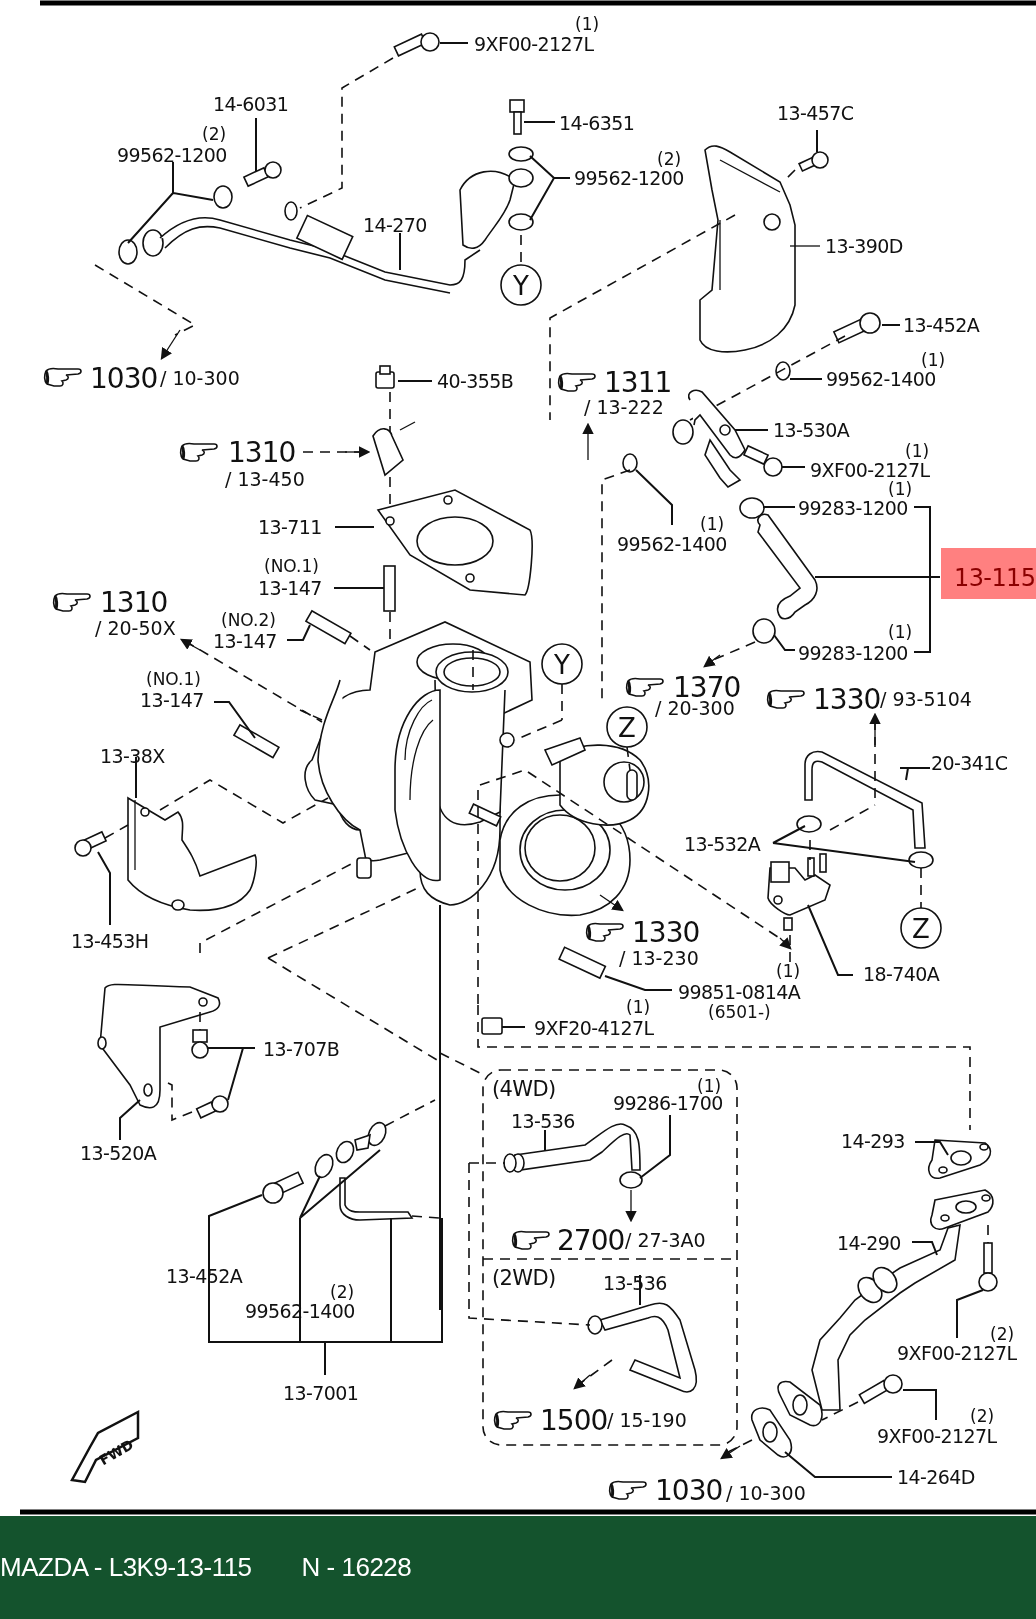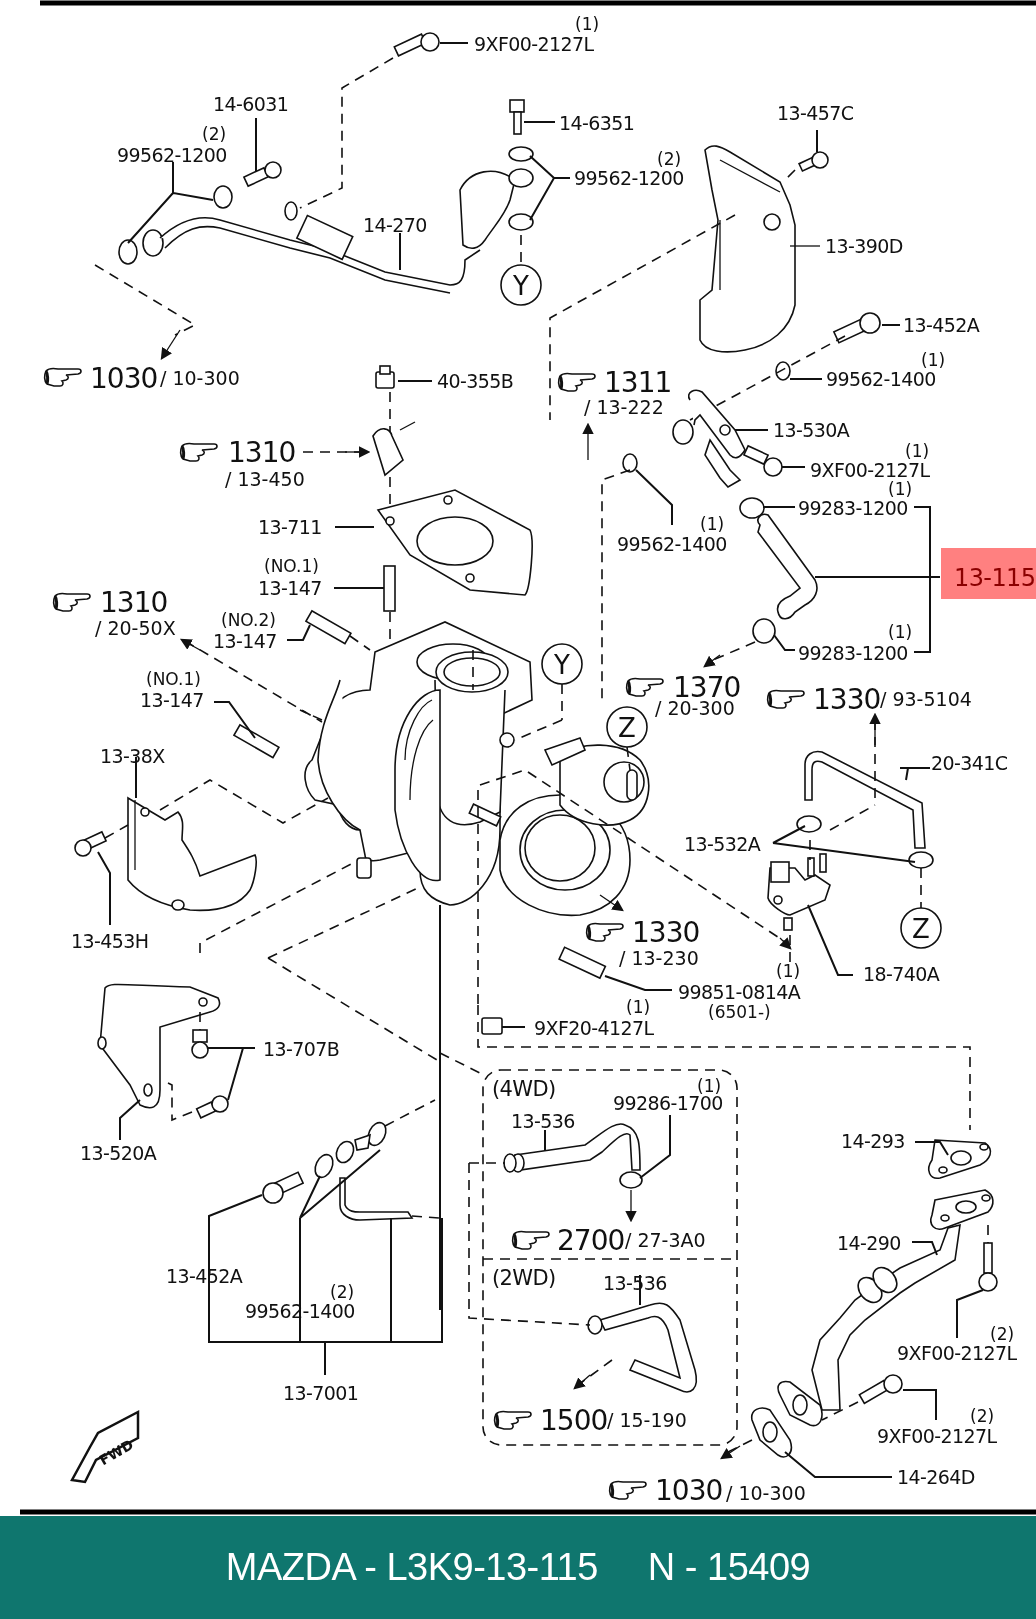"MAZDA - L3K9-13-115" #footer { background: #0f766e -> #14532d; font-size: 38px -> 26px; justify-content: center -> none }
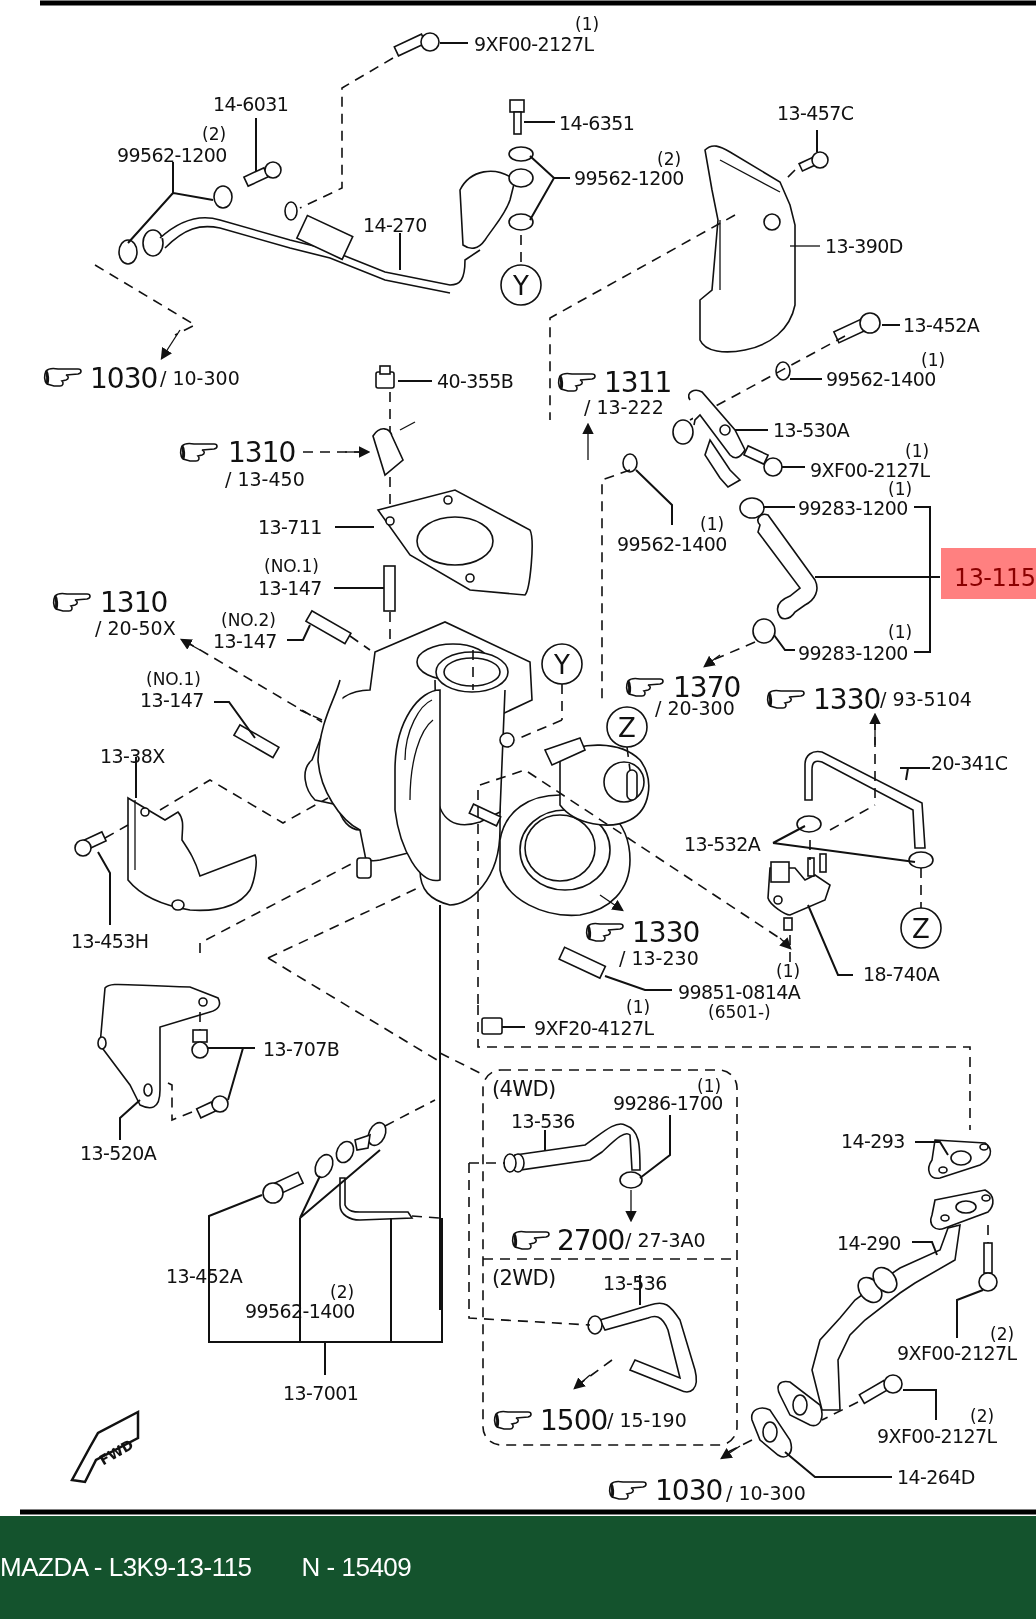"N - 15409" span { text: 15409 -> 16228 }
